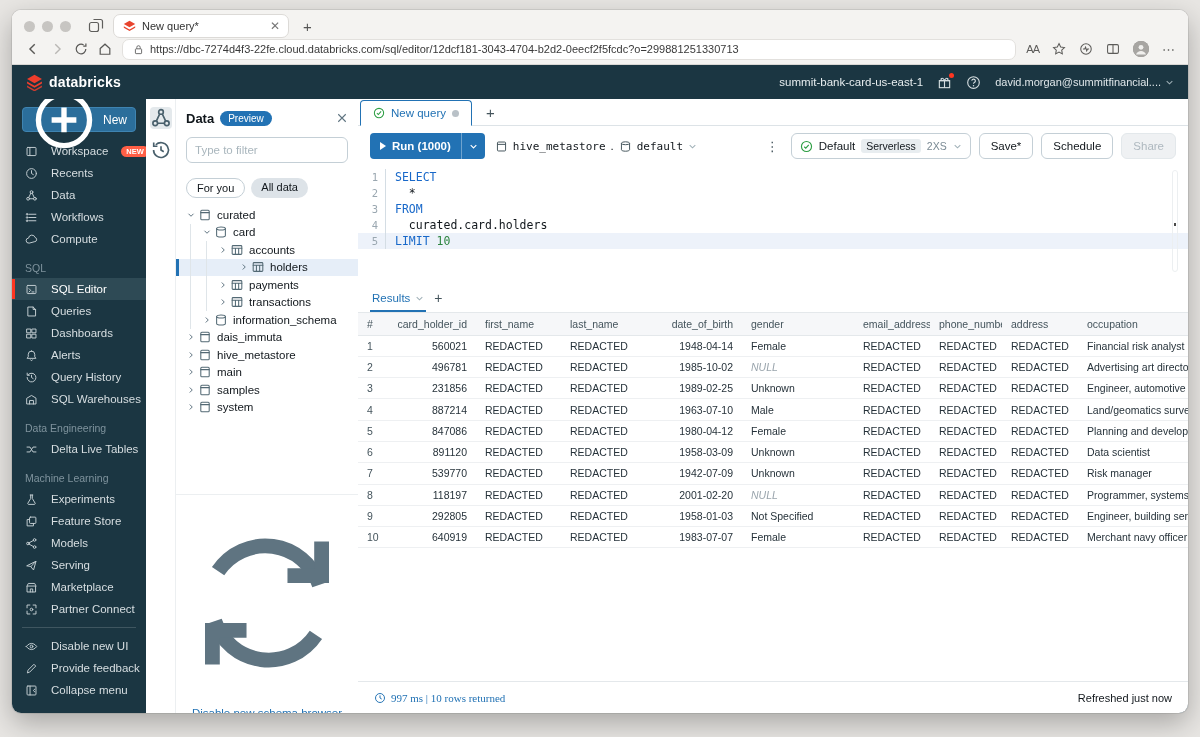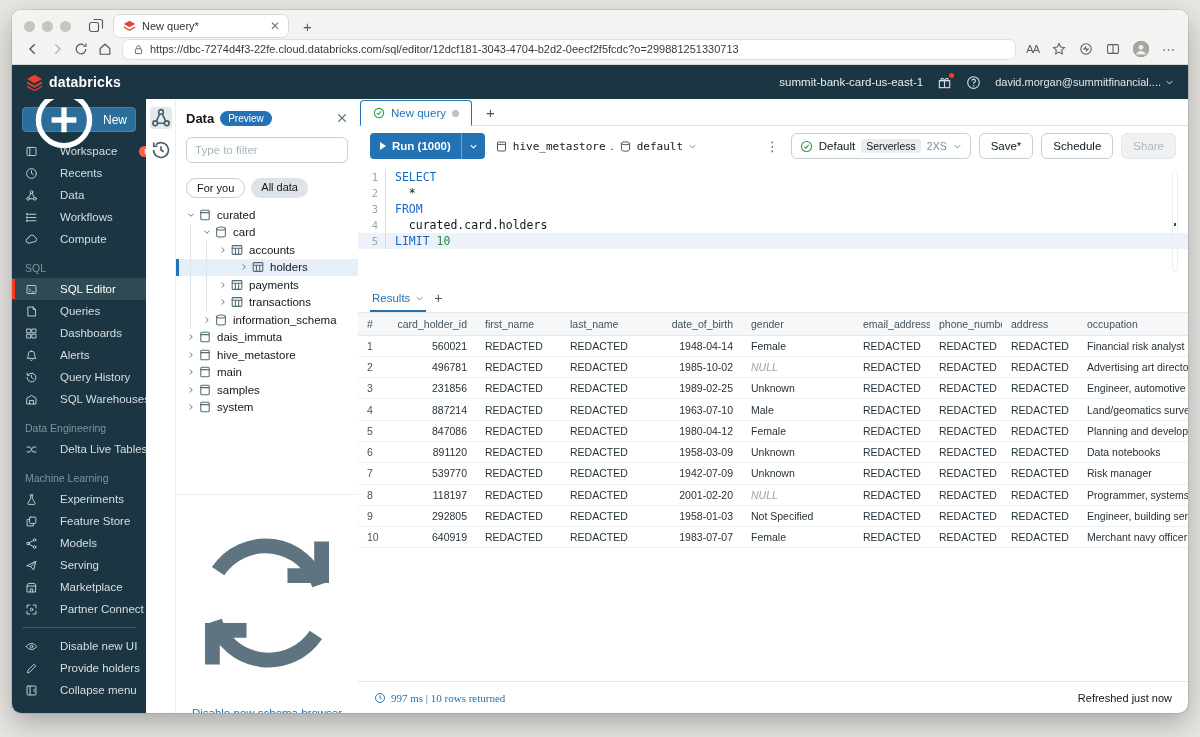"Workspace" .sb-item { gap: 22px -> 13px }
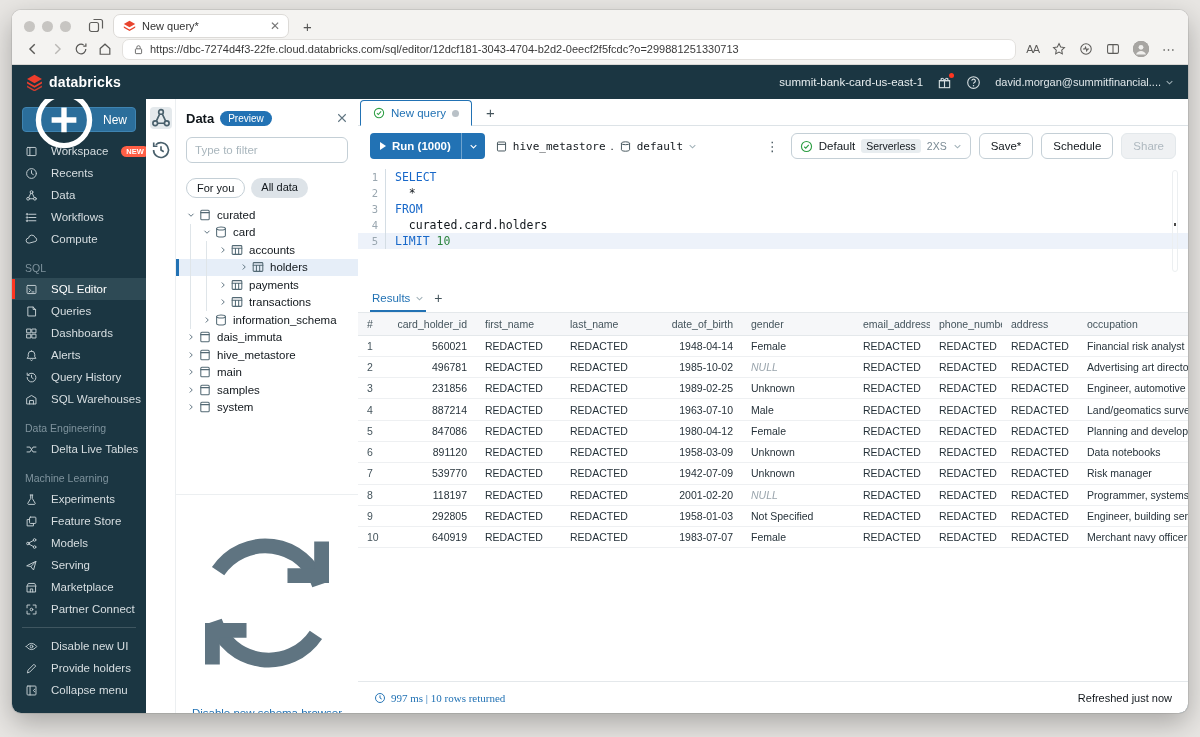"Data notebooks" td { text: notebooks -> scientist }
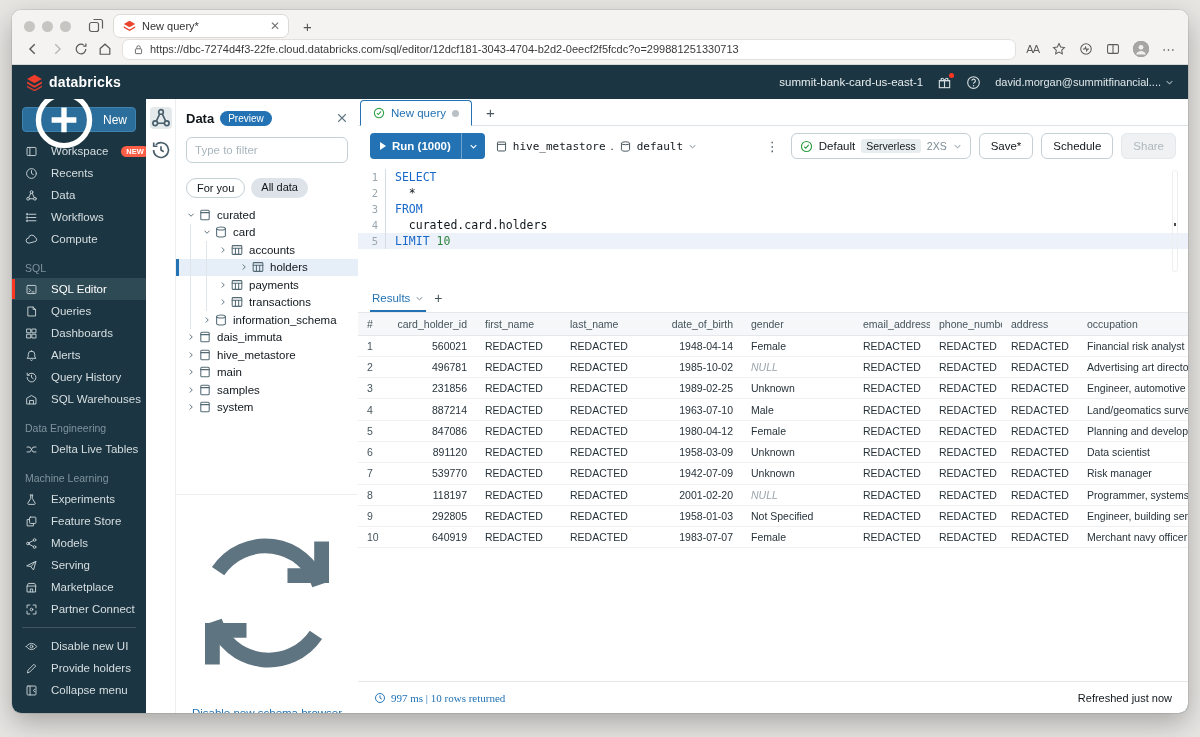"Provide holders" span { text: holders -> feedback }
